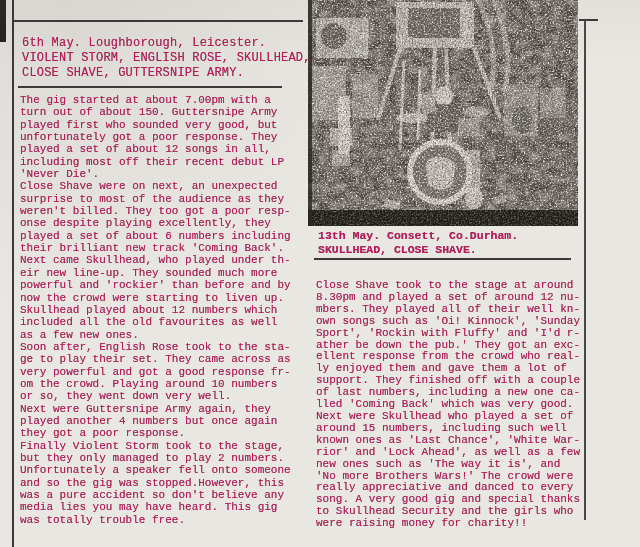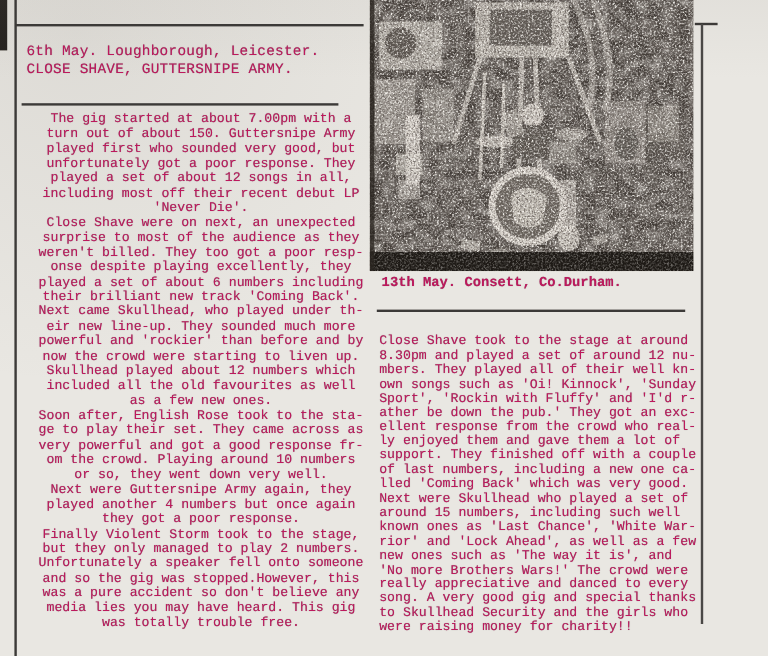"VIOLENT STORM, ENGLISH ROSE, SKULLHEAD," div.tline { html: none -> <div>VIOLENT STORM, ENGLISH ROSE, SKULLHEAD,</div> }
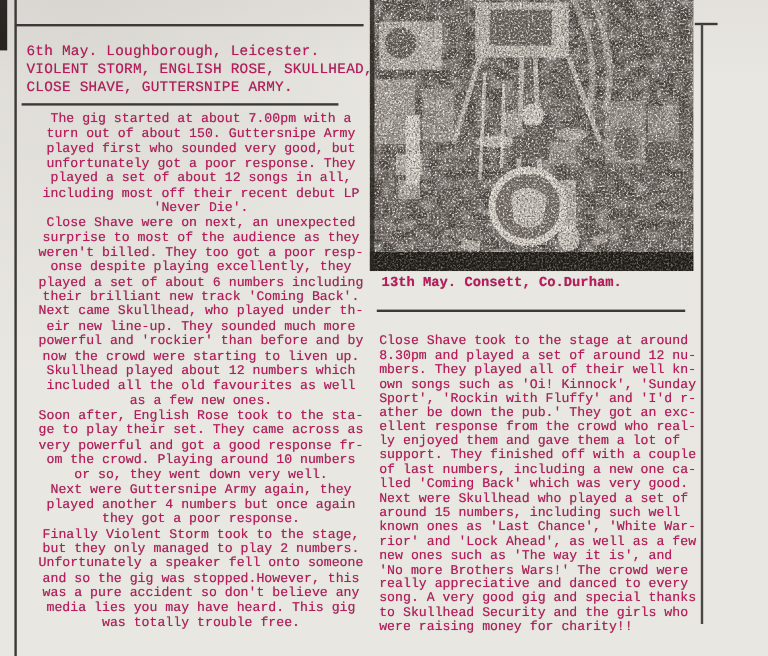"The gig started at about" .left-body { text-align: center -> none }
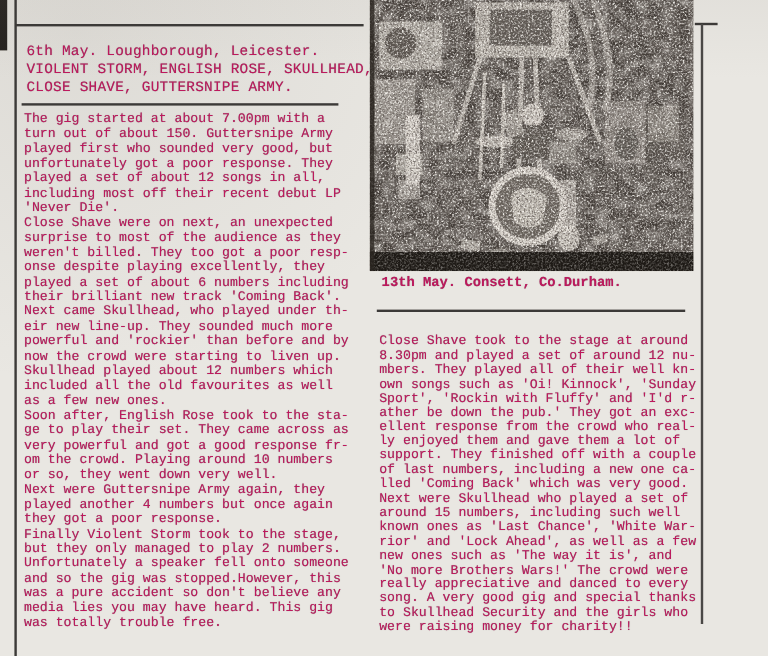"SKULLHEAD, CLOSE SHAVE." div.tline { html: none -> <div>SKULLHEAD, CLOSE SHAVE.</div> }
